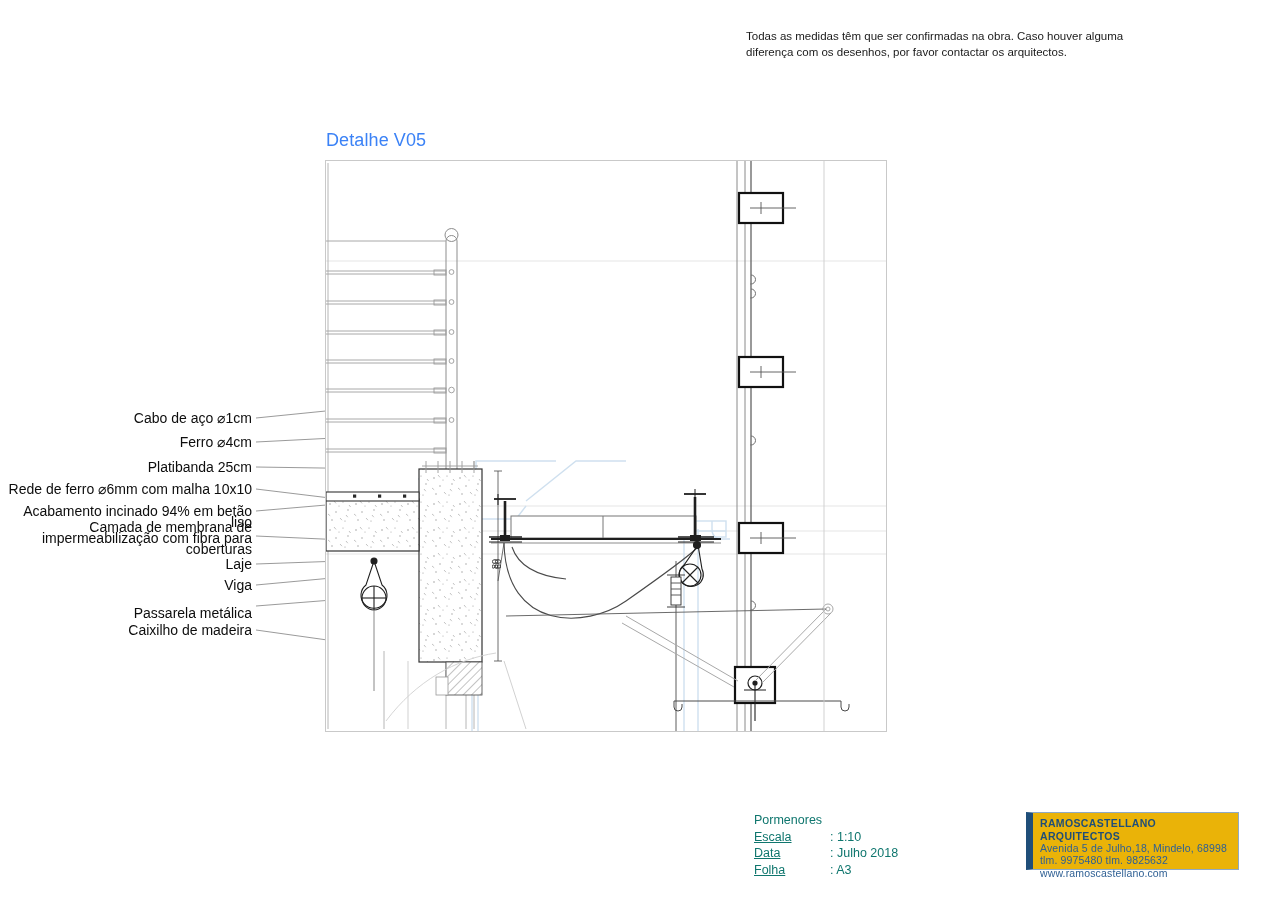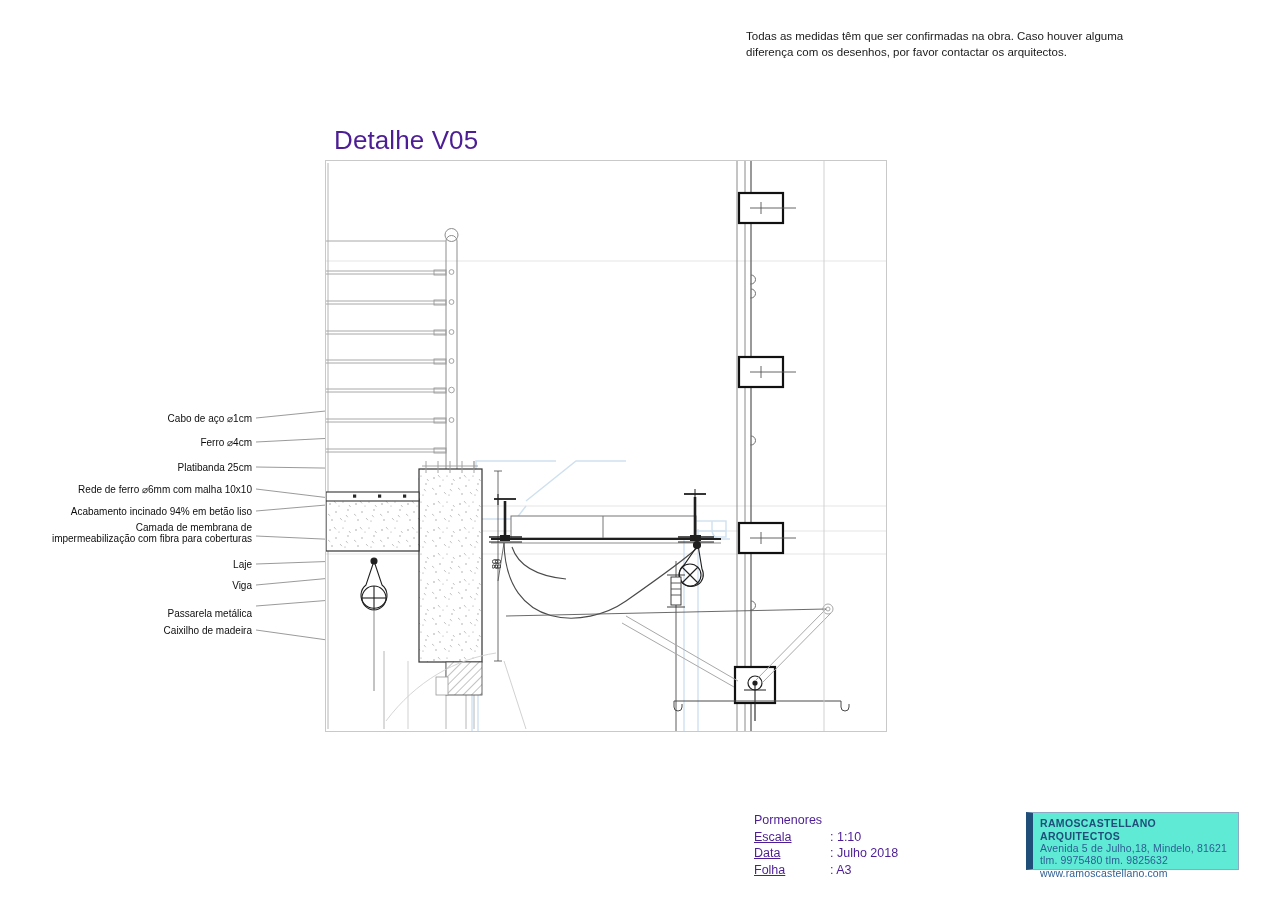"Detalhe V05" #drawing-title { color: #4c1d95 -> #3b82f6; font-size: 26px -> 18px; margin-left: 8px -> none }
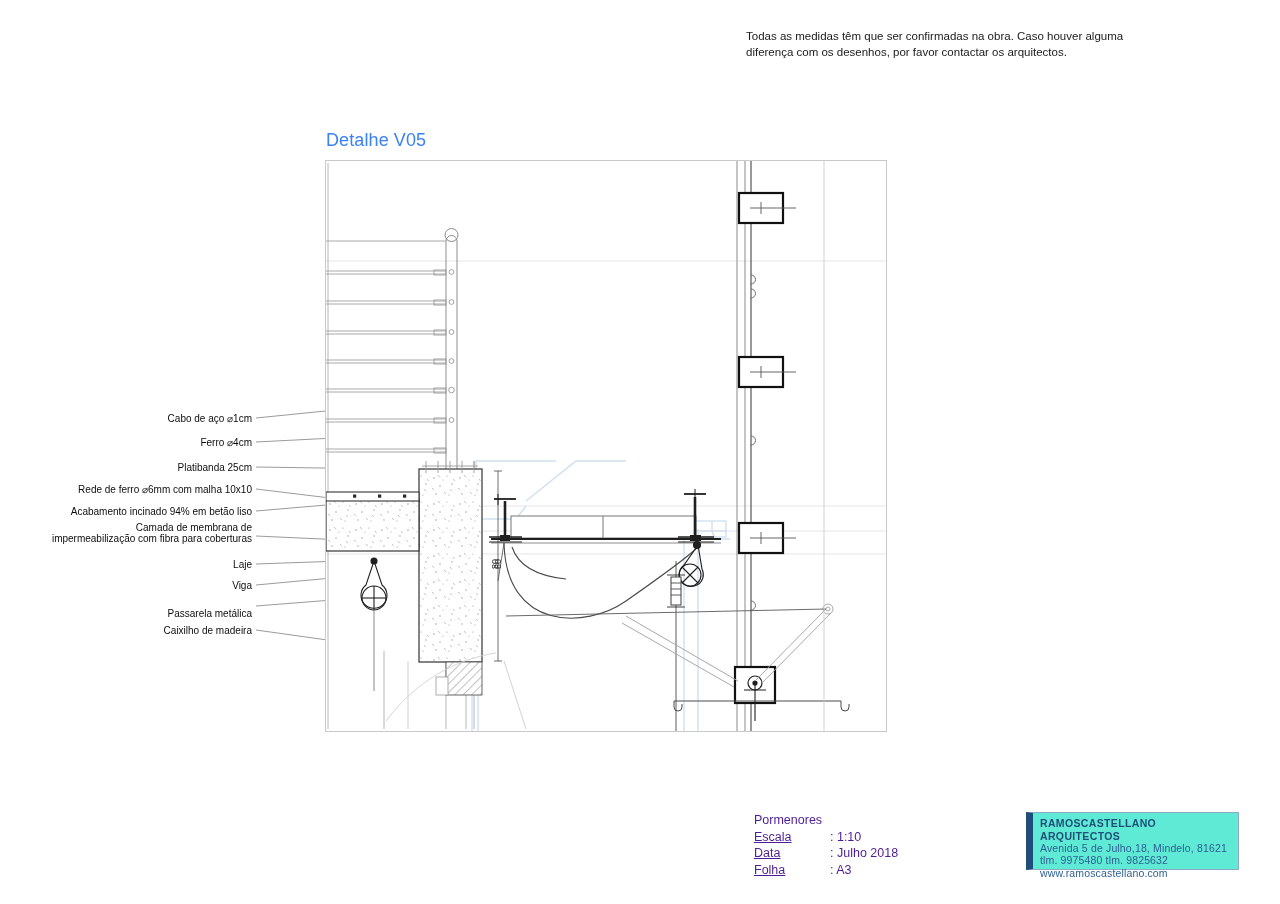"Cabo de aço ⌀1cm" .annotation-label { font-size: 10px -> 14px }
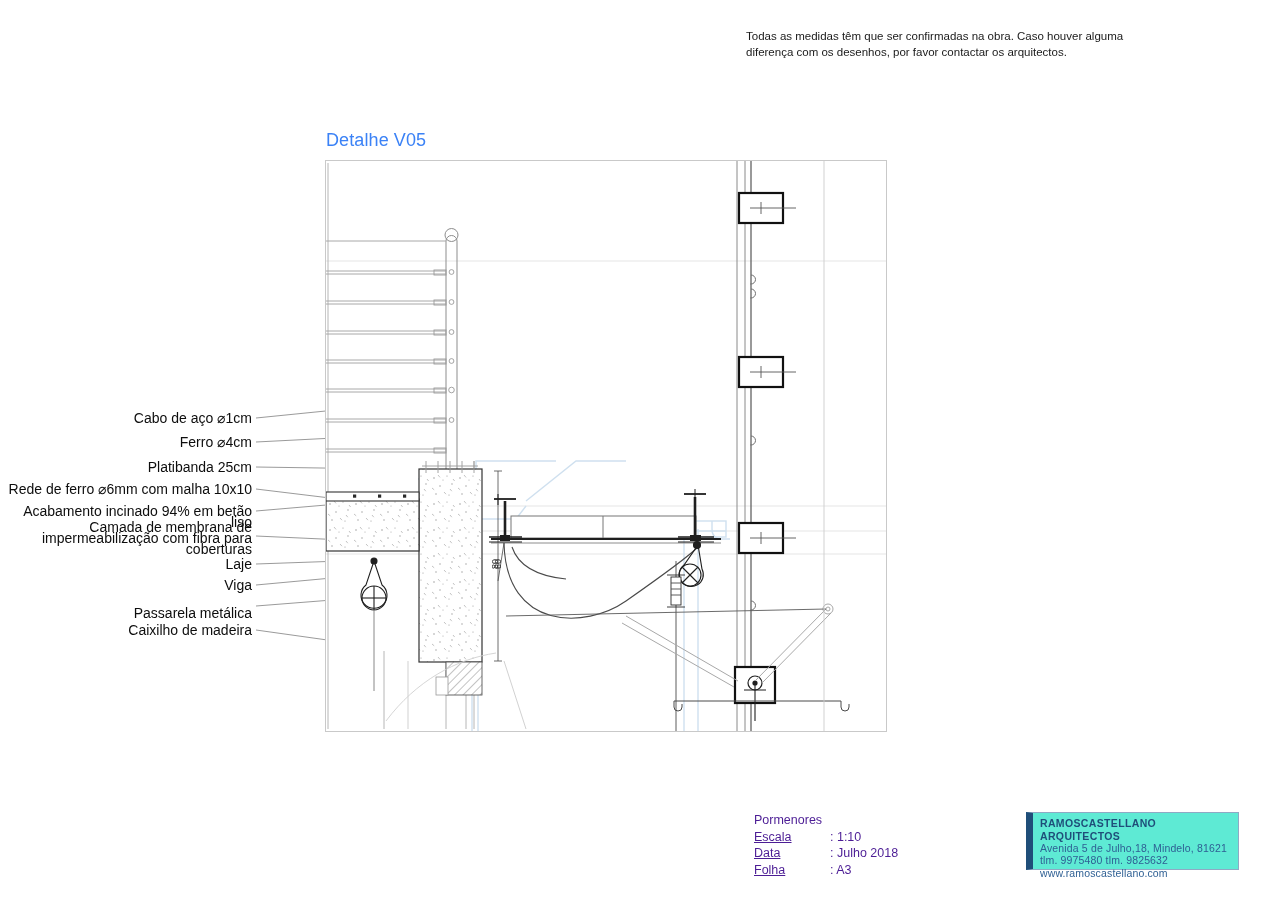"Pormenores" #title-block { color: #4c1d95 -> #0f766e }
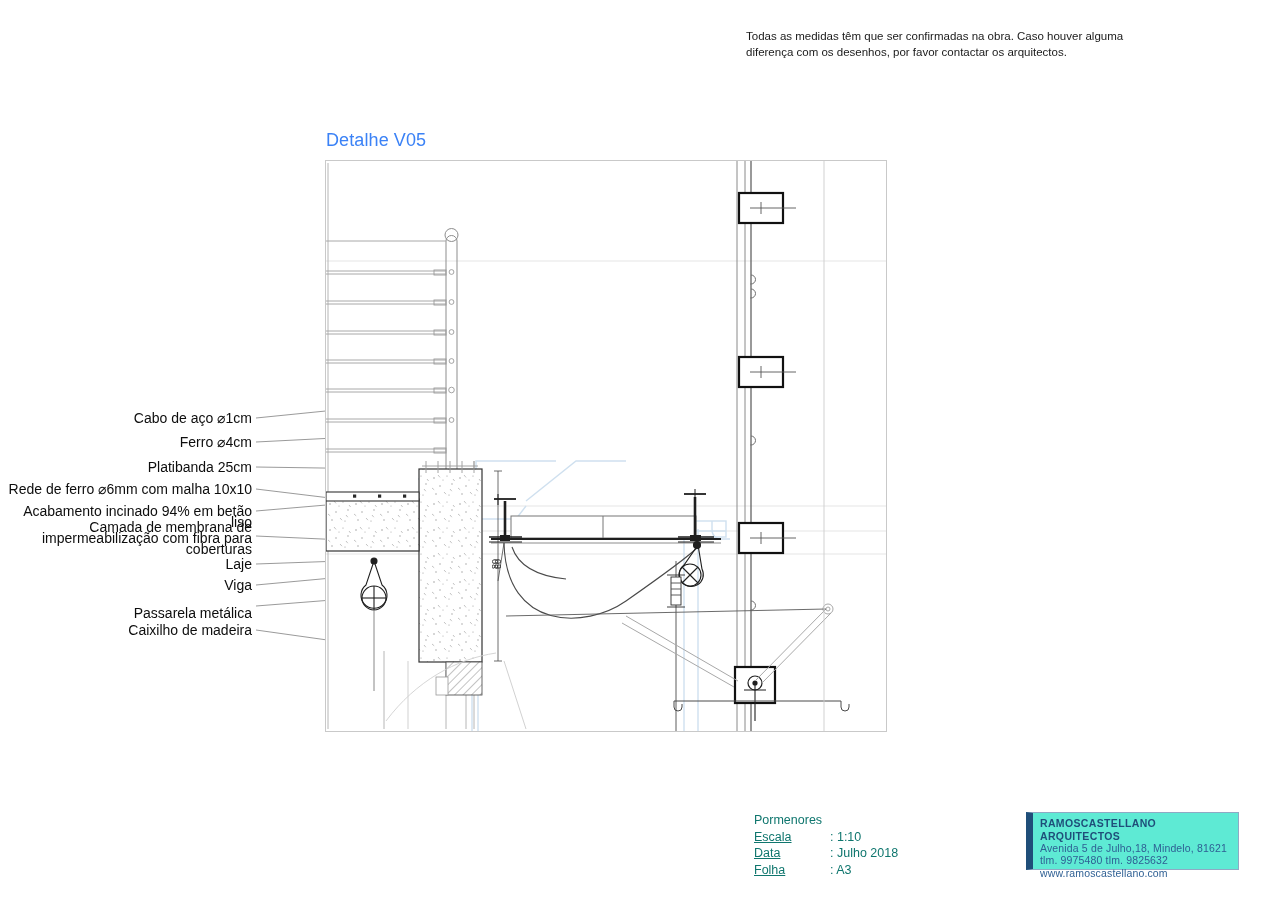"RAMOSCASTELLANO ARQUITECTOS" #logo-block { background: #5eead4 -> #eab308 }
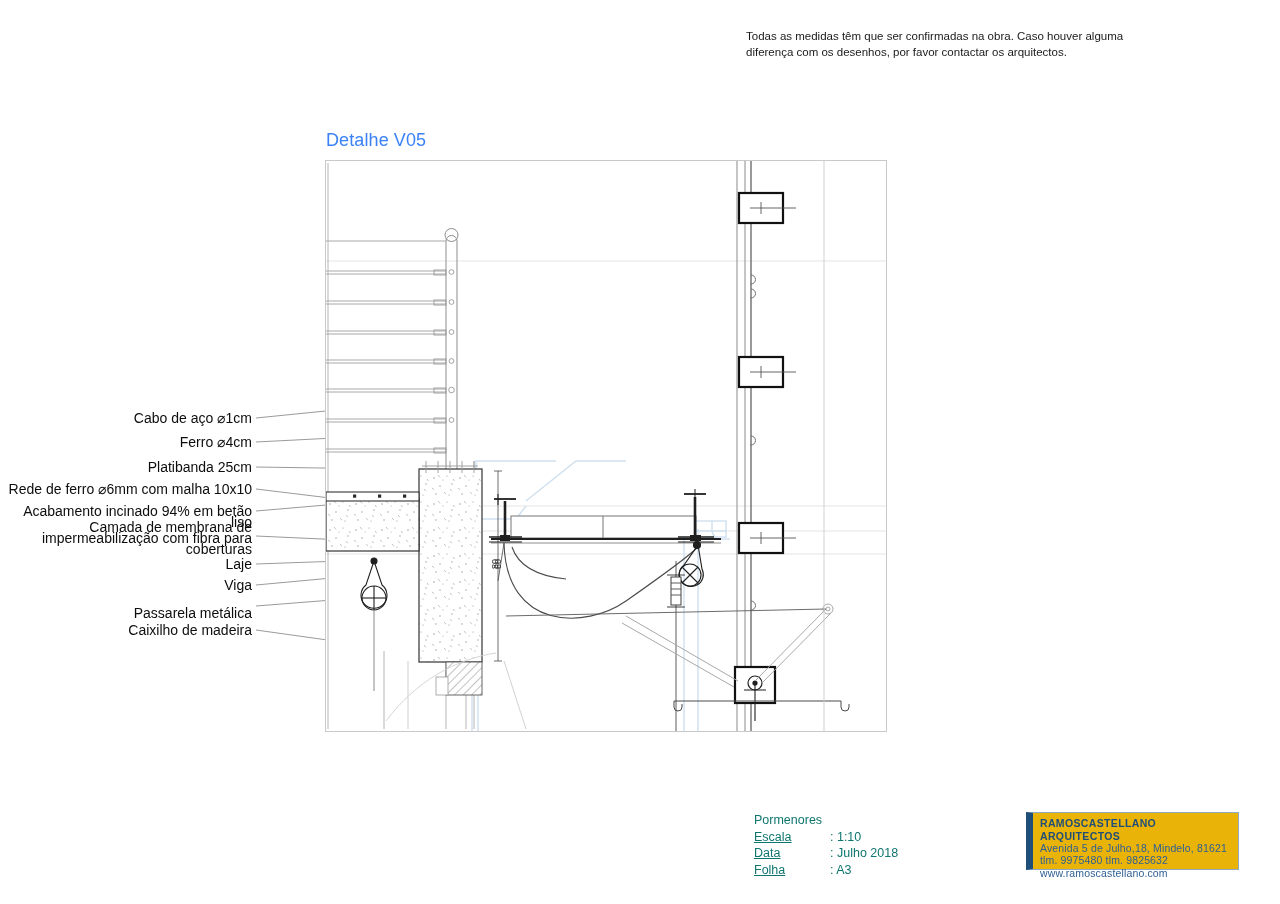"Avenida 5 de Julho,18, Mindelo," span.logo-line { text: 81621 -> 68998 }
